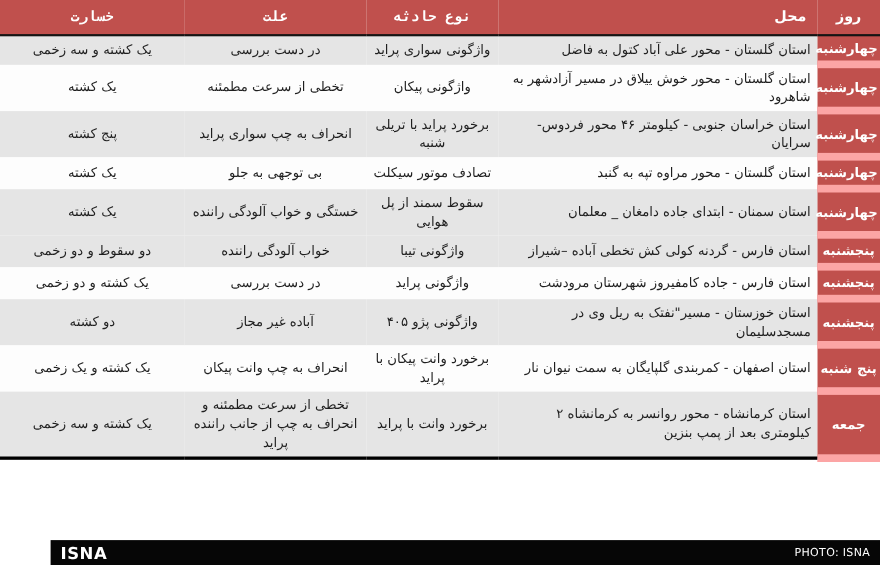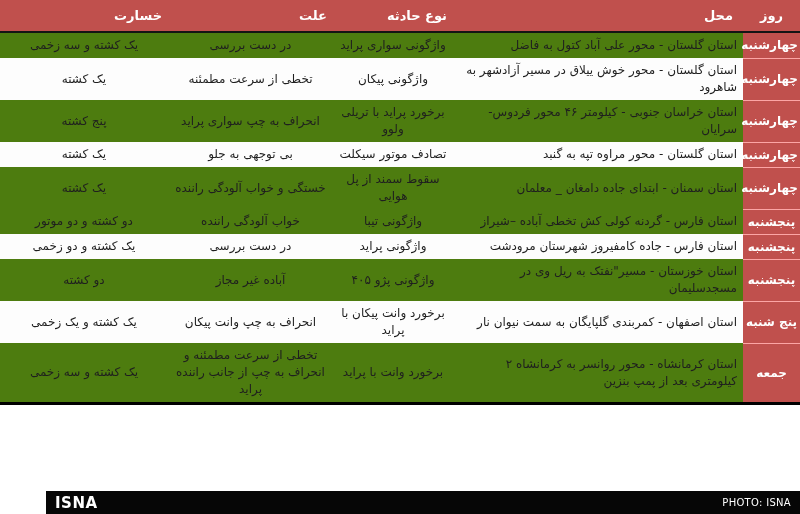"خسارت" th.c-type,th.c-cause,th.c-damage { font-family: none -> Liberation Mono, monospace; text-align: right -> center }
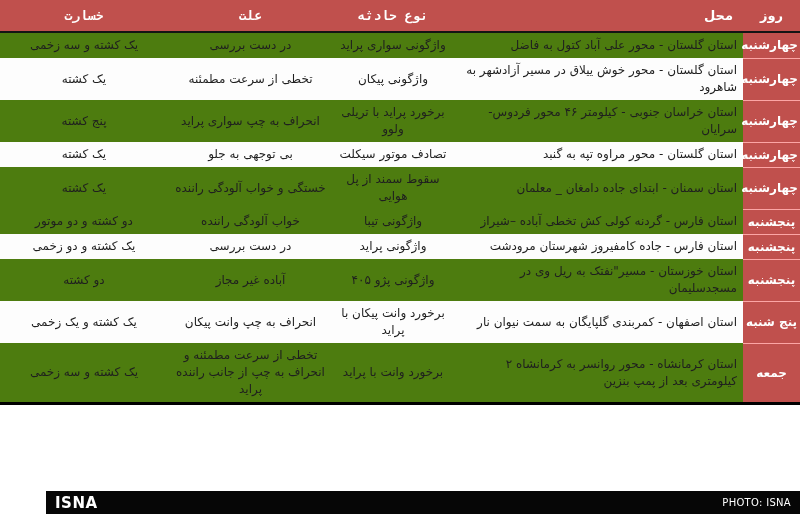"یک کشته و سه زخمی" tr.row-gray td { background: #4d7c0f -> #e5e5e5 }
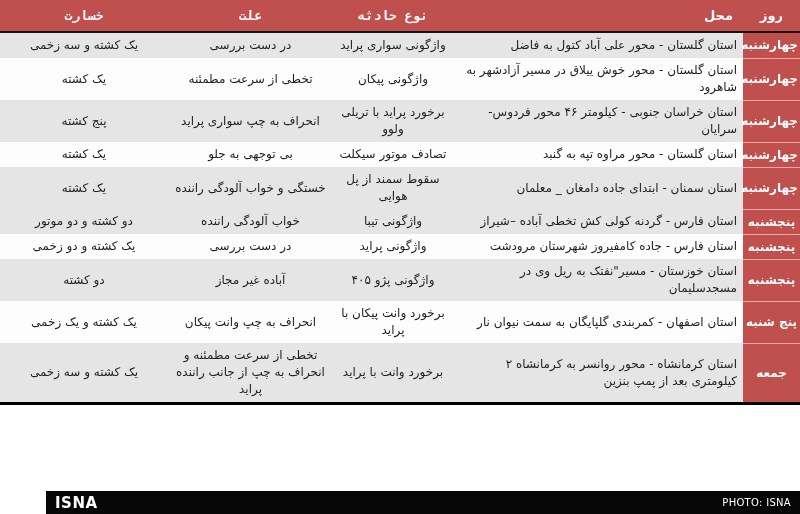"چهارشنبه" tbody td.c-day { border-bottom: 1px solid #fca5a5 -> 7px solid #fca5a5 }
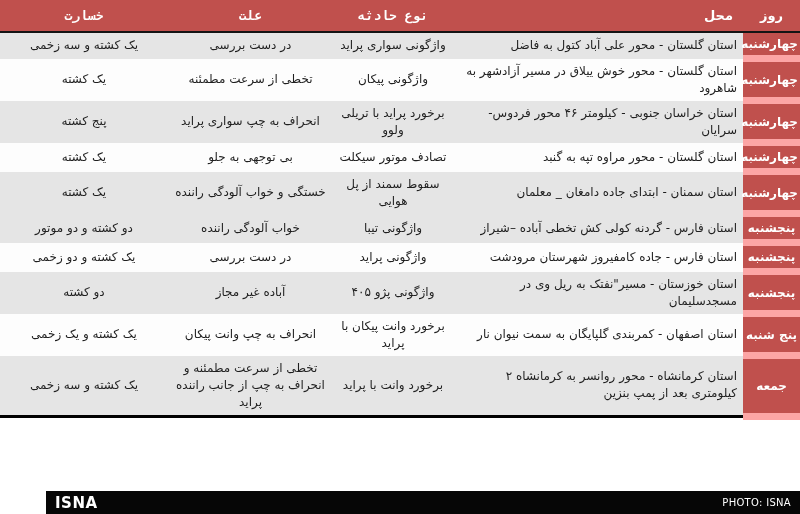"برخورد پراید با تریلی ولوو" td.c-type { text: ولوو -> شنبه }
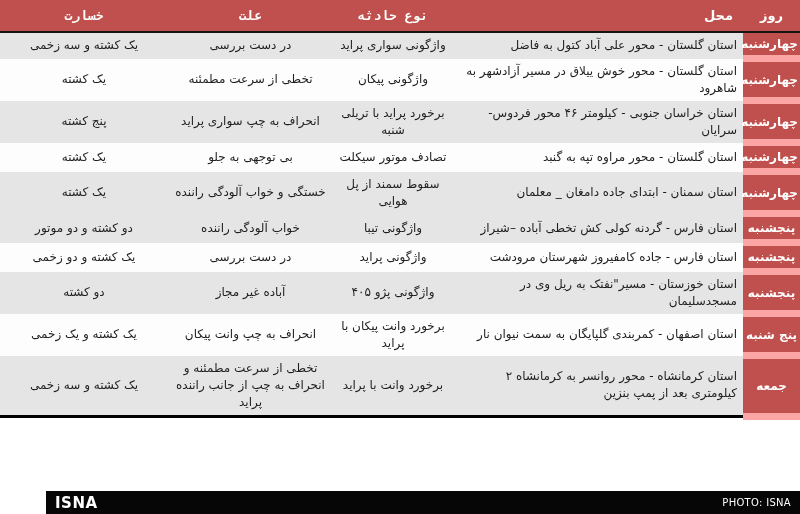"دو کشته و دو موتور" td.c-damage { text: کشته و دو موتور -> سقوط و دو زخمی }
